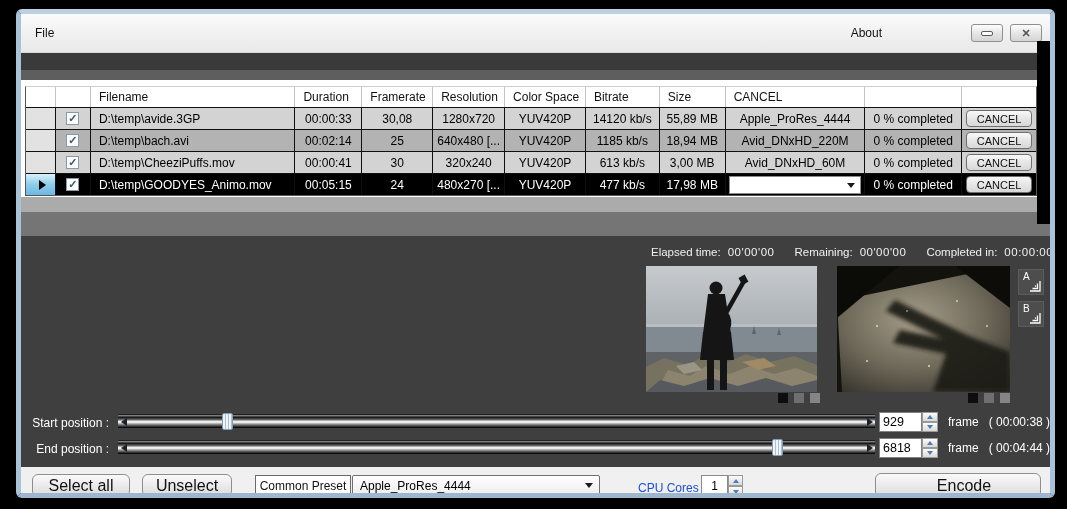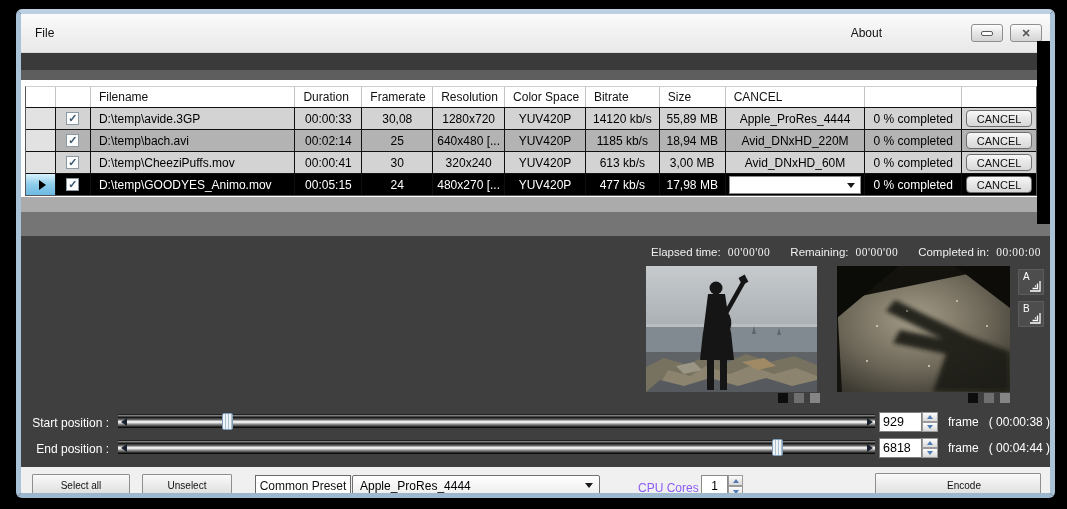"00'00'00" .status .val { font-family: Liberation Serif, serif -> none }
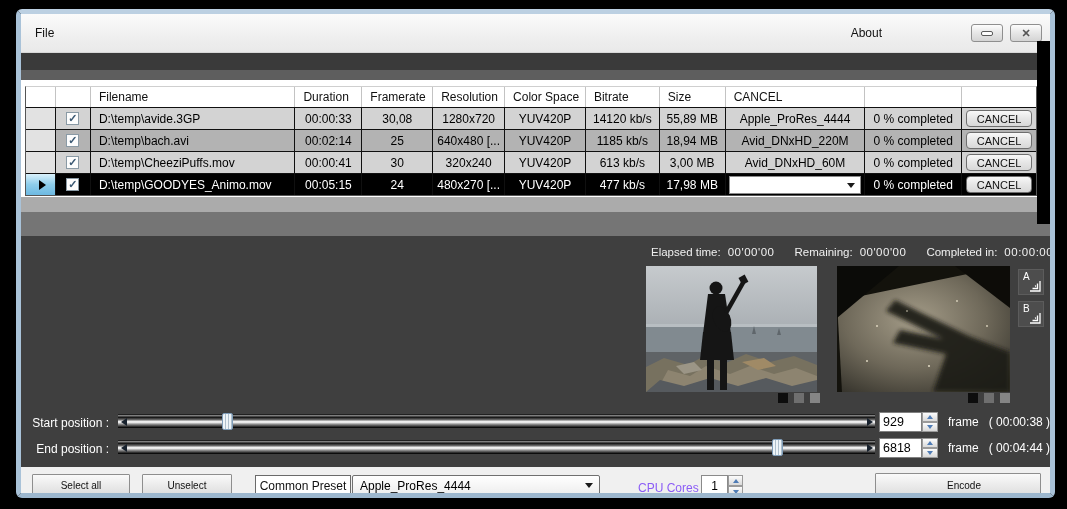"Select all" .btn { border-radius: 1px -> 6px; font-size: 10px -> 16px }
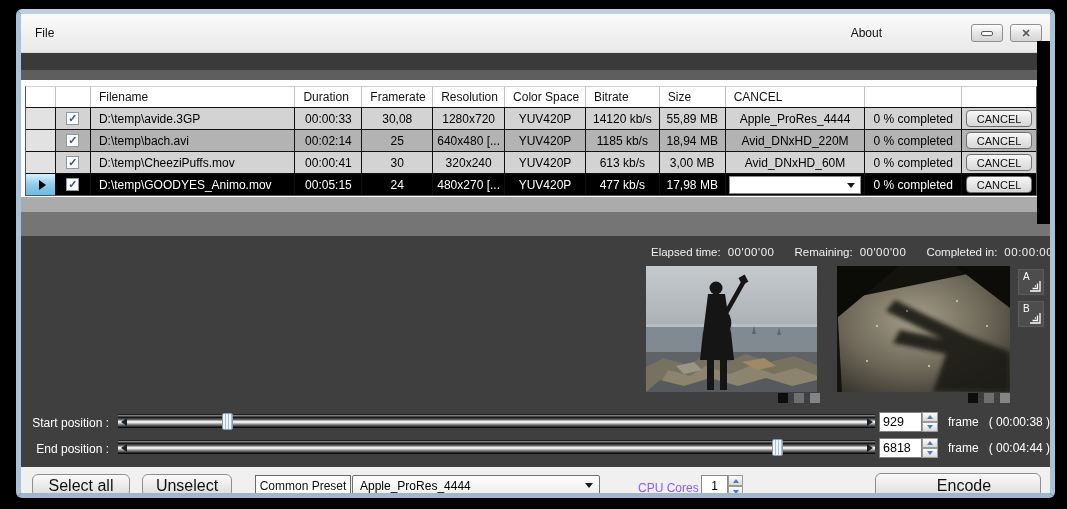"CPU Cores" .cpu-label { color: #8b5cf6 -> #1d4ed8 }
